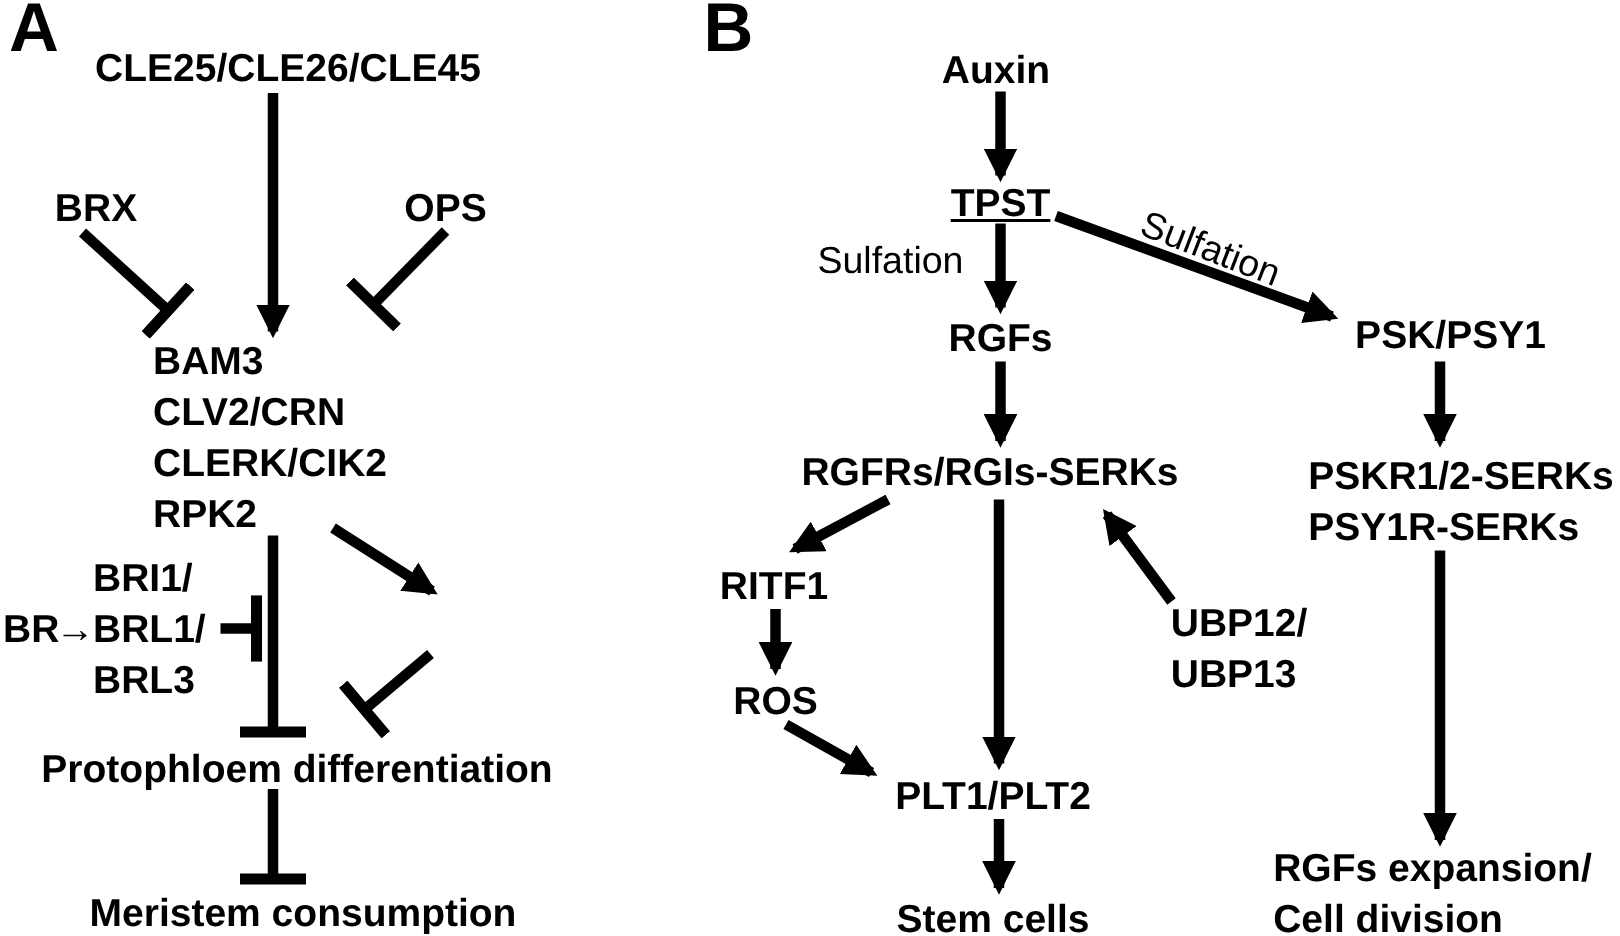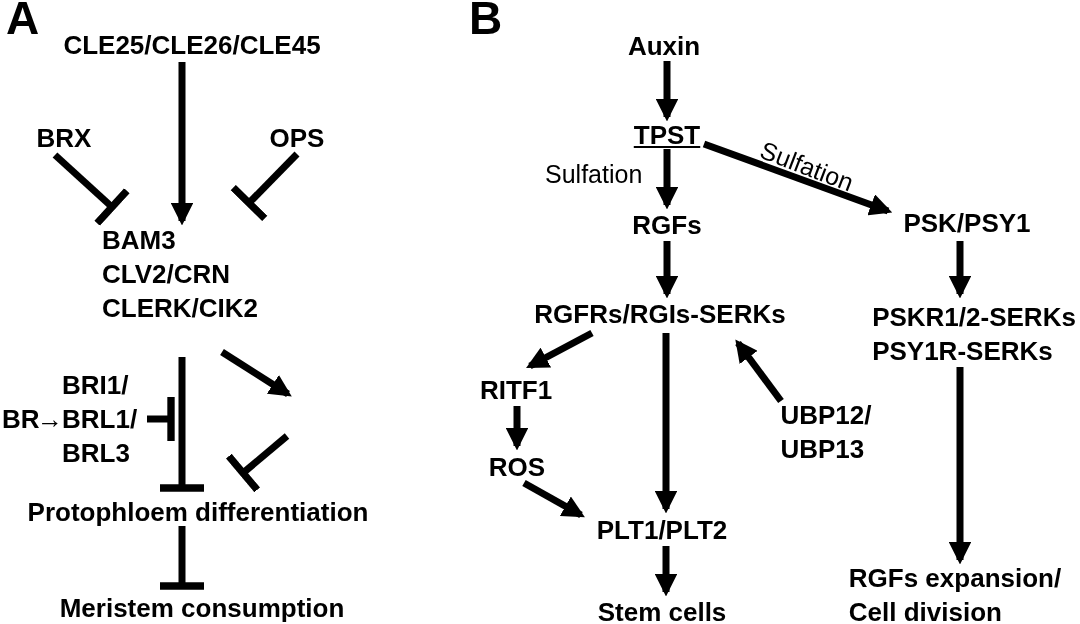"RPK2" span.stackline { html: none -> <span>RPK2</span> }
